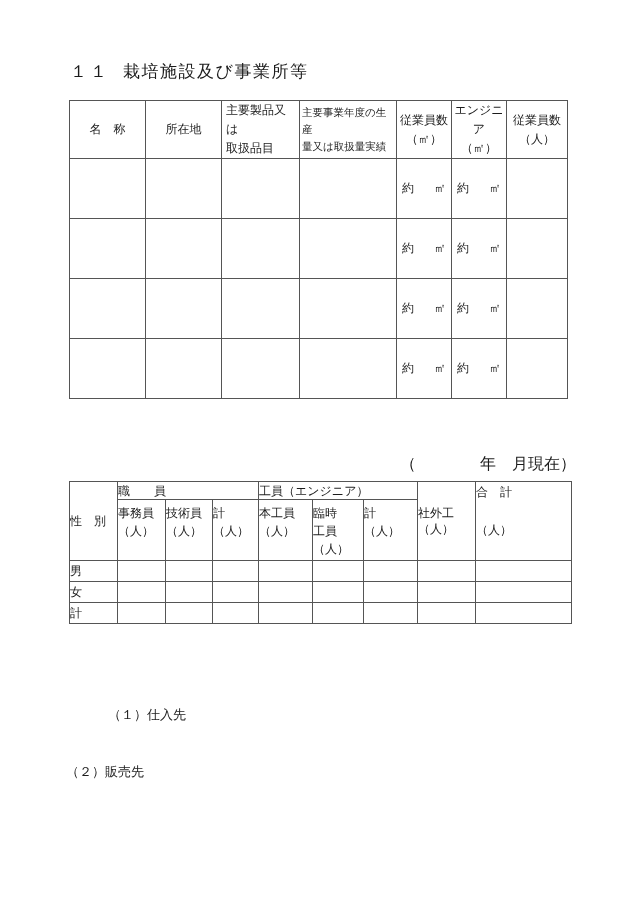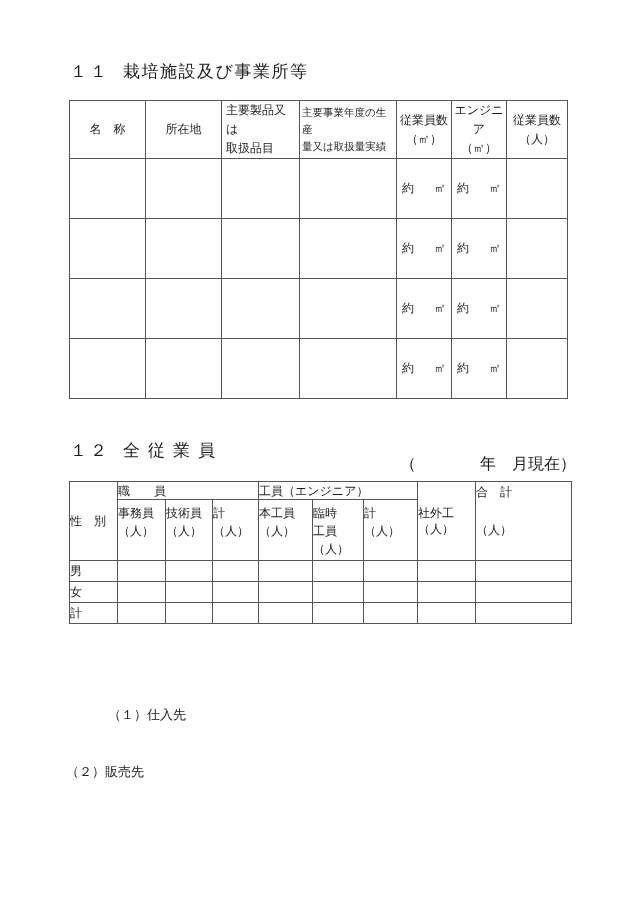"１２ 全従業員" div.sec-heading { html: <div> <span>１２</span><span>全従業員</span> </div> -> none }
